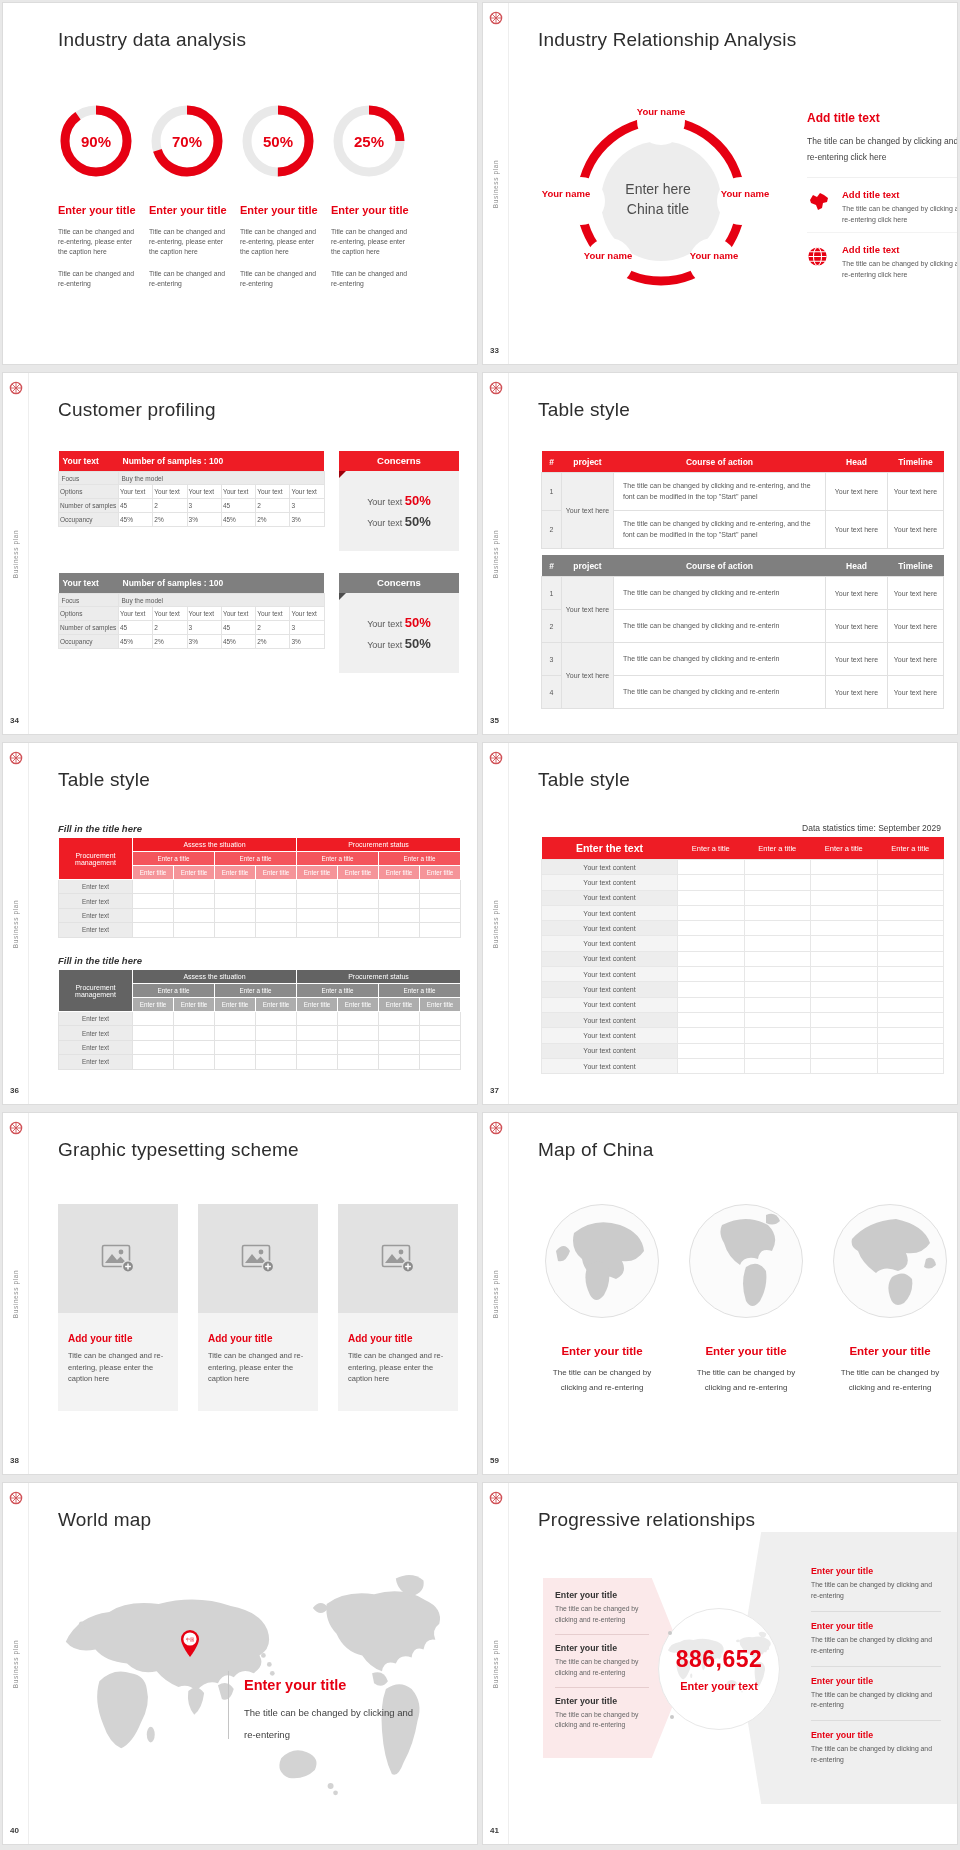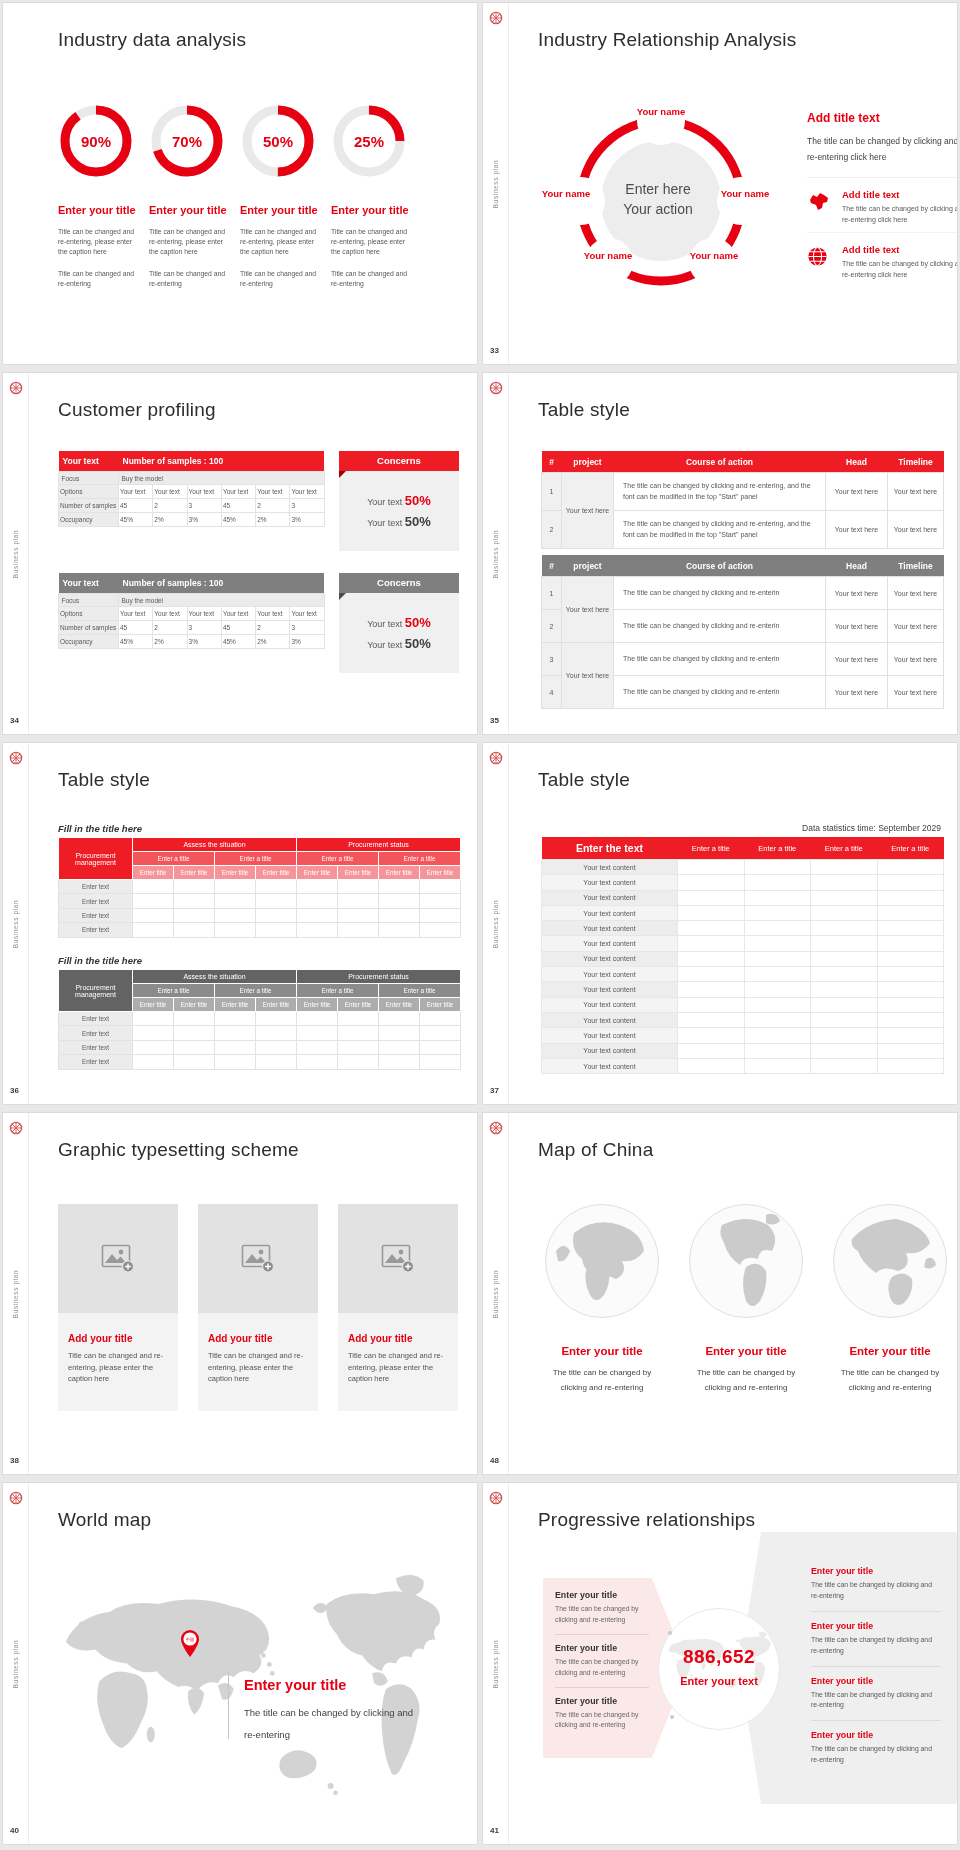"Your action" div { text: Your action -> China title }
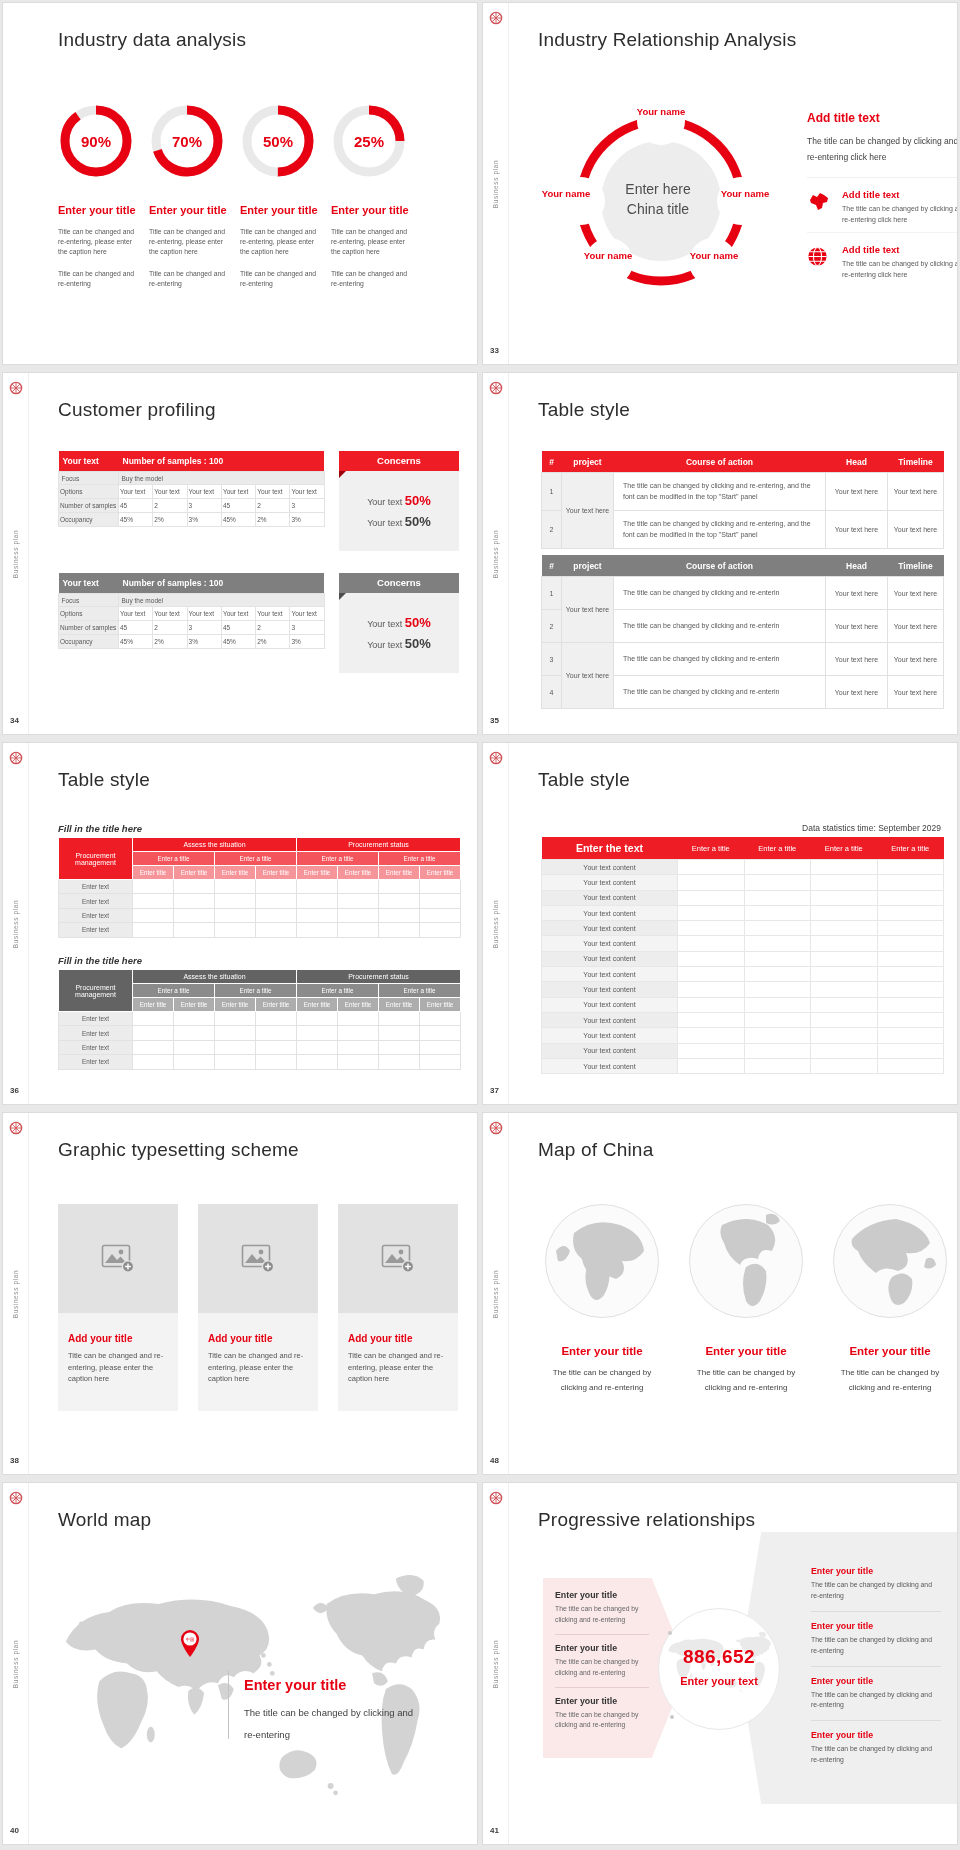"48" div.pnum { text: 48 -> 59 }
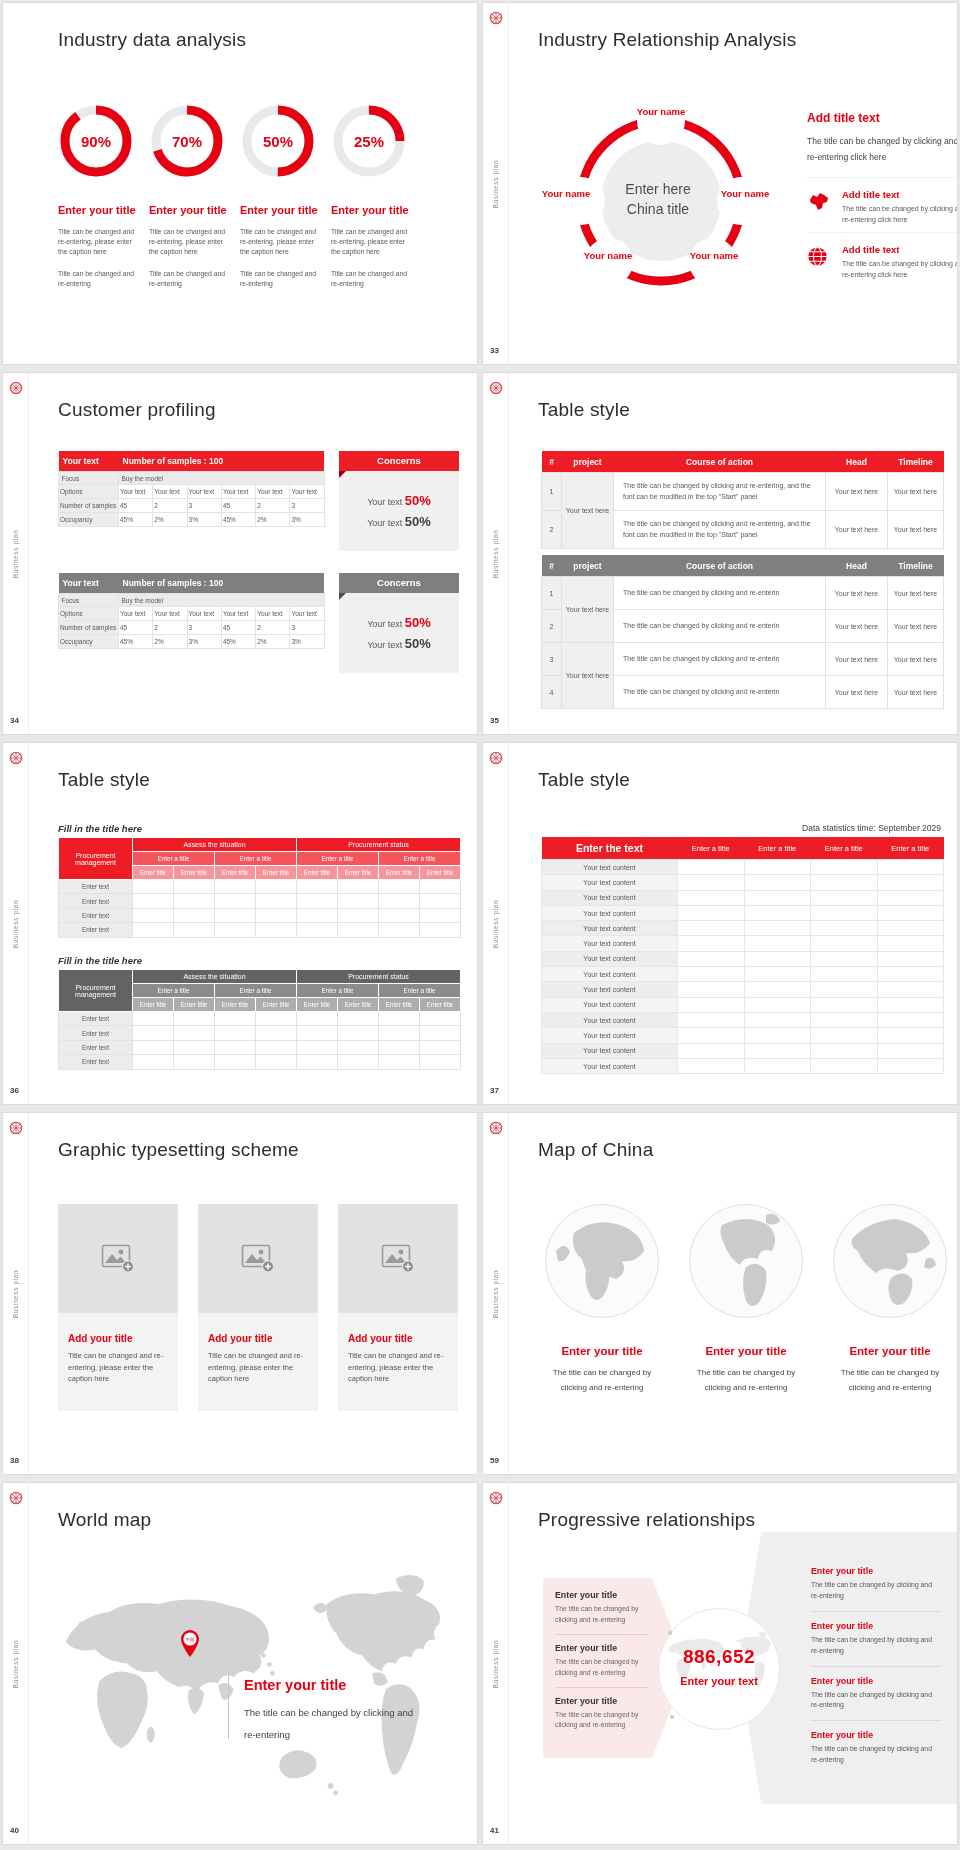"886,652" .circ41 .num { font-size: 19px -> 23px }
